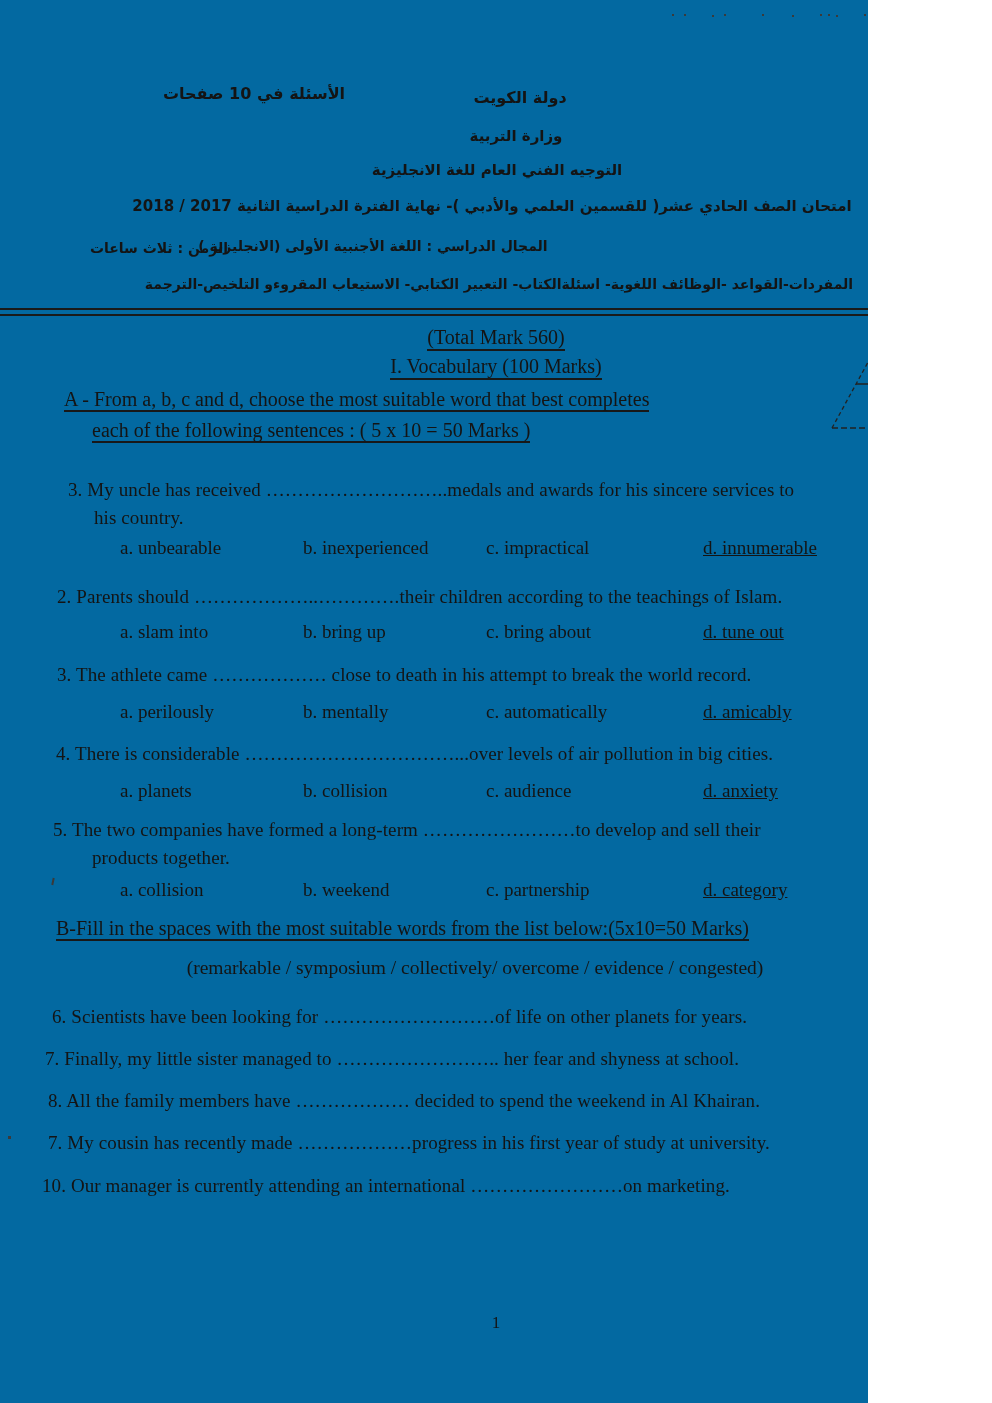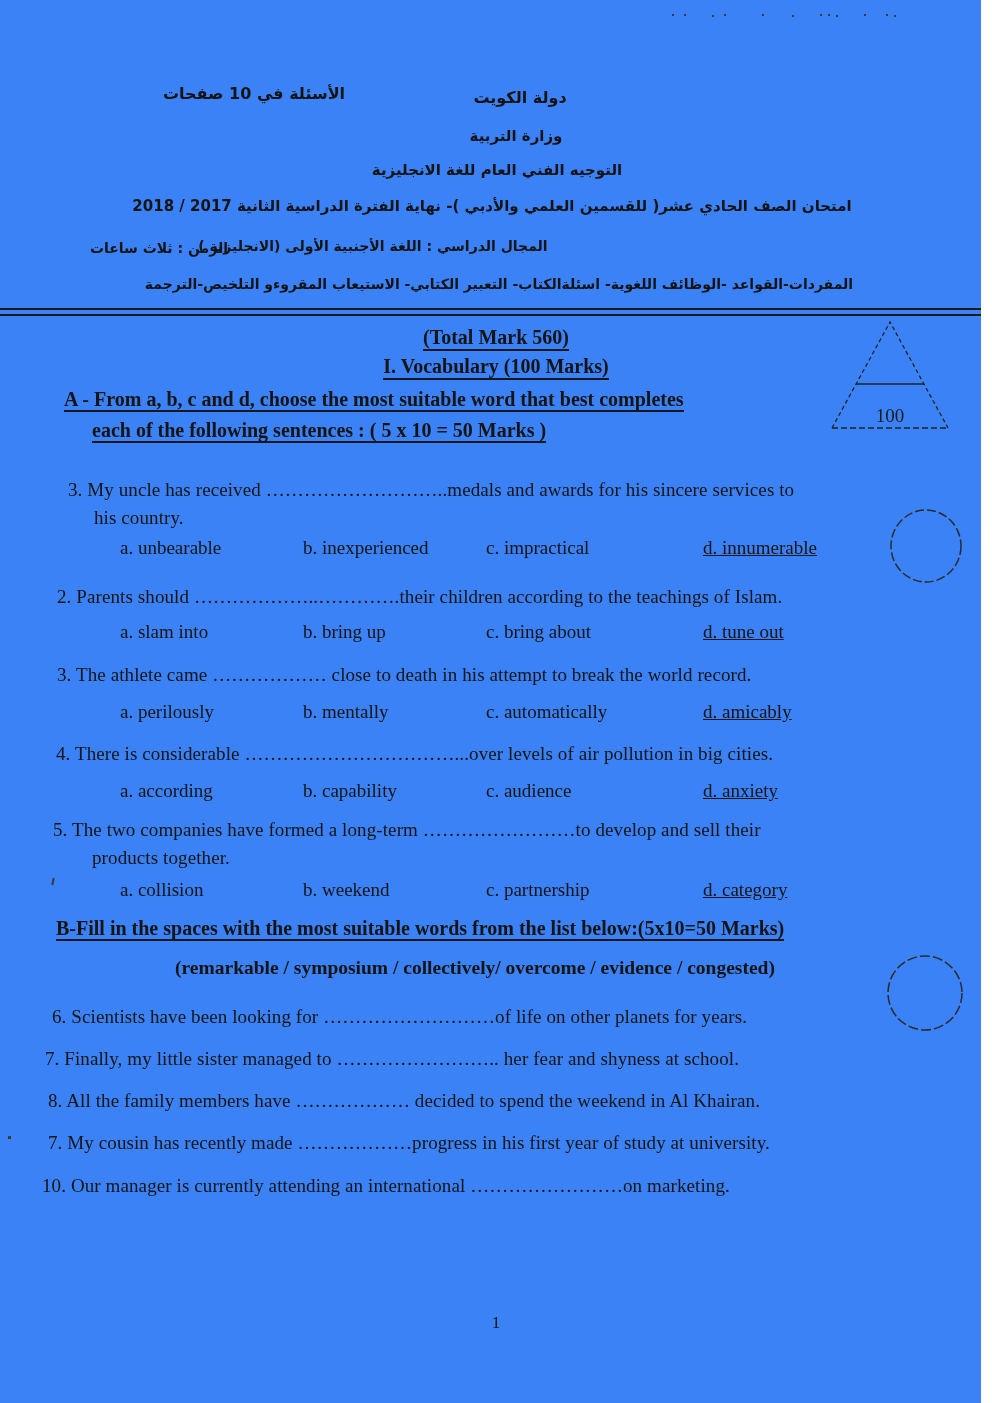"الأسئلة في 10 صفحات" .page { background: #3b82f6 -> #0369a1; width: 981px -> 868px }
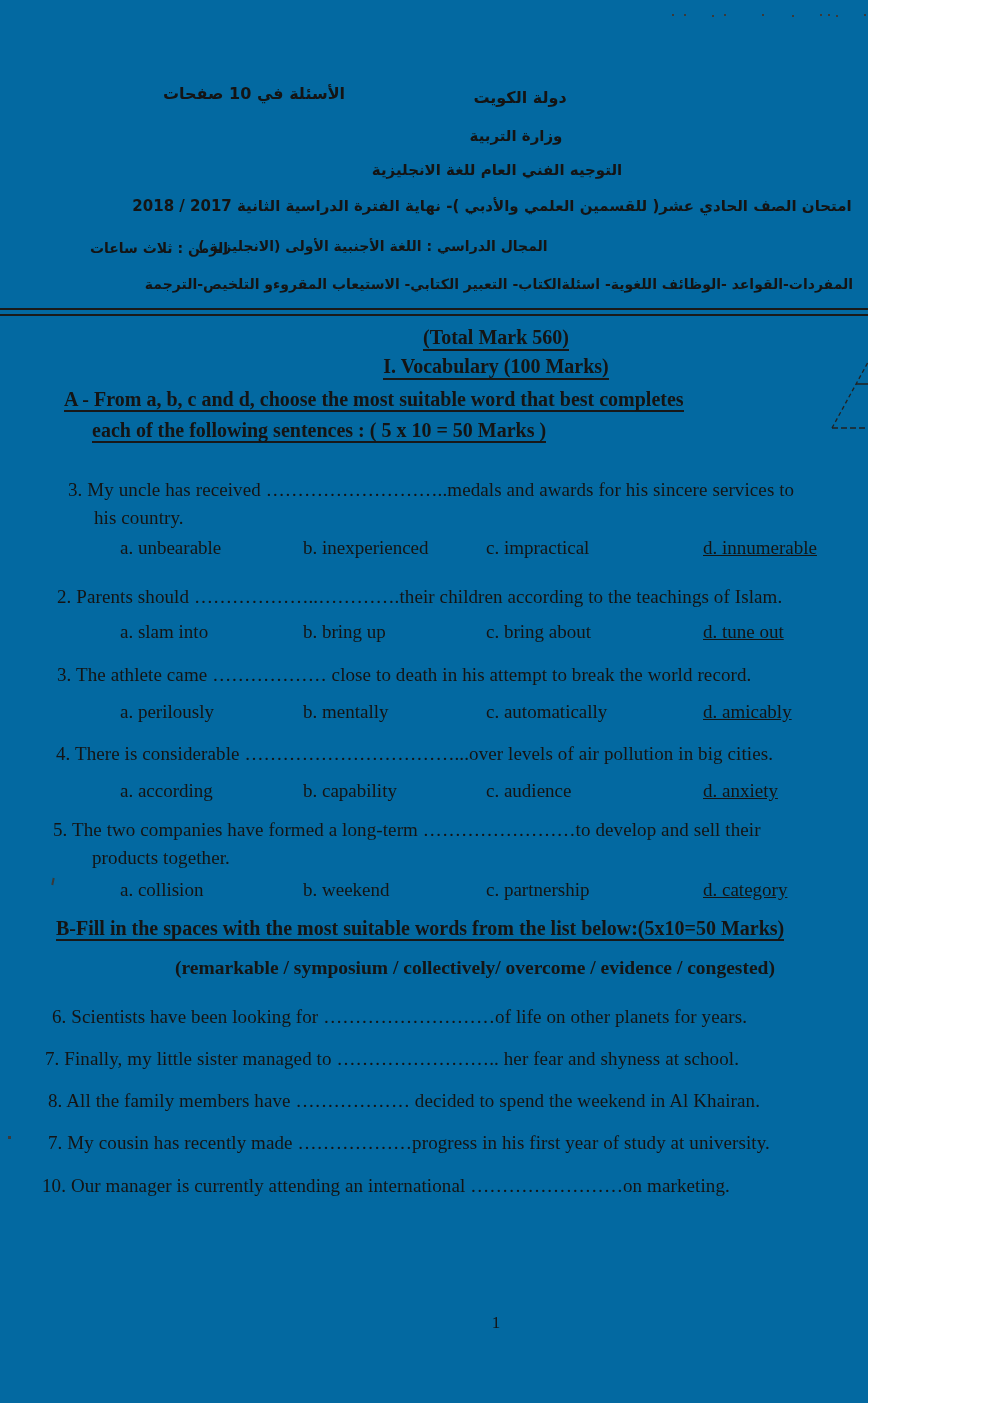"(Total Mark 560)" .bold { font-weight: 700 -> 400 }
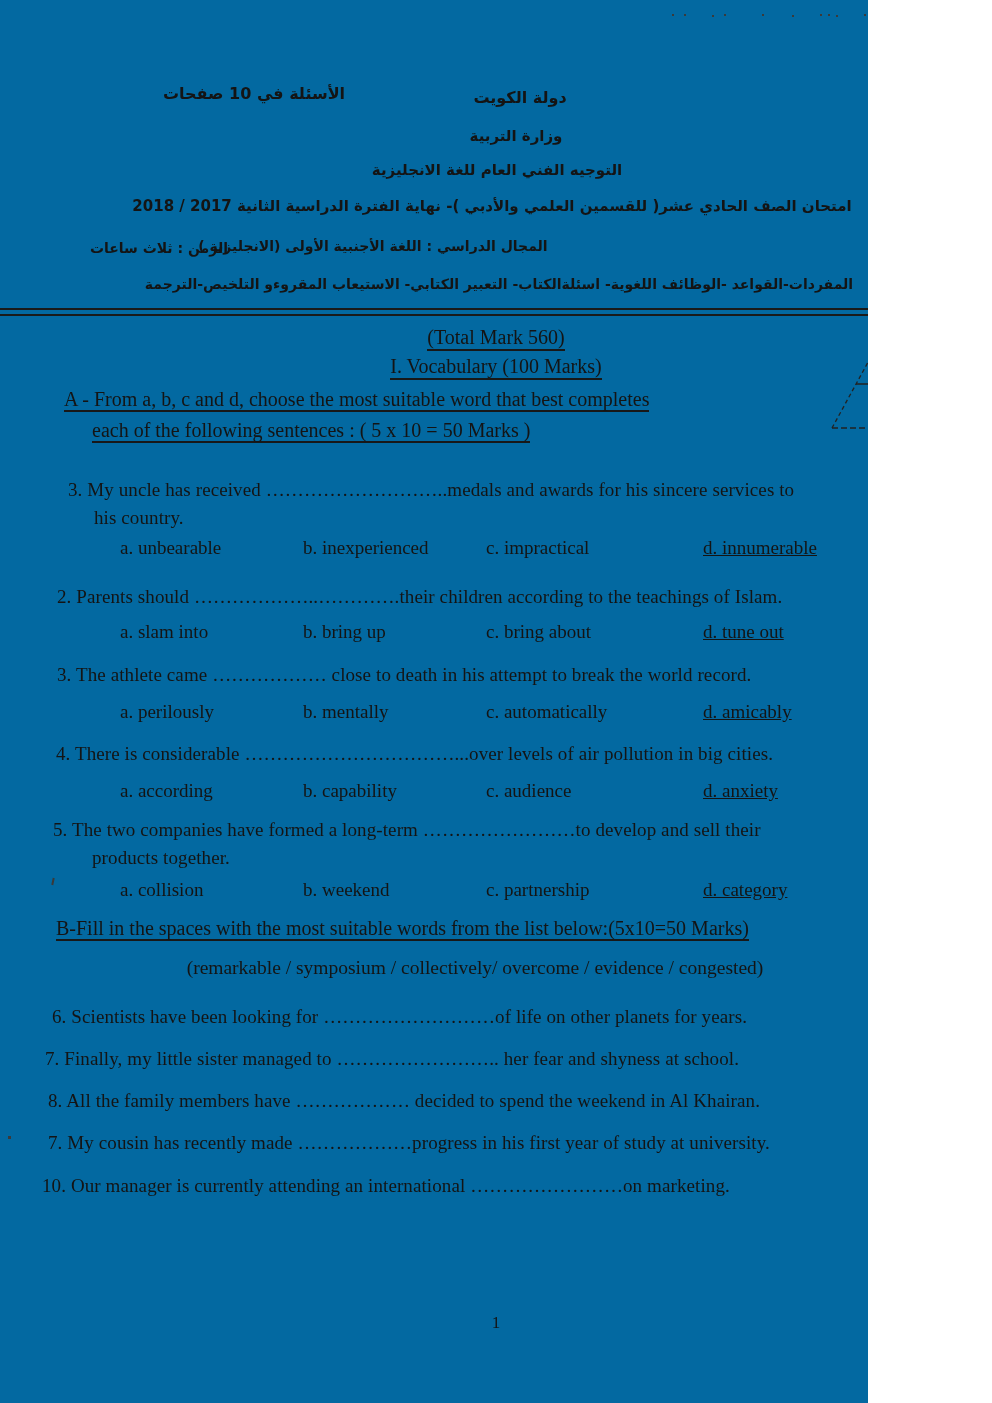"a. according" span.opt { text: according -> planets }
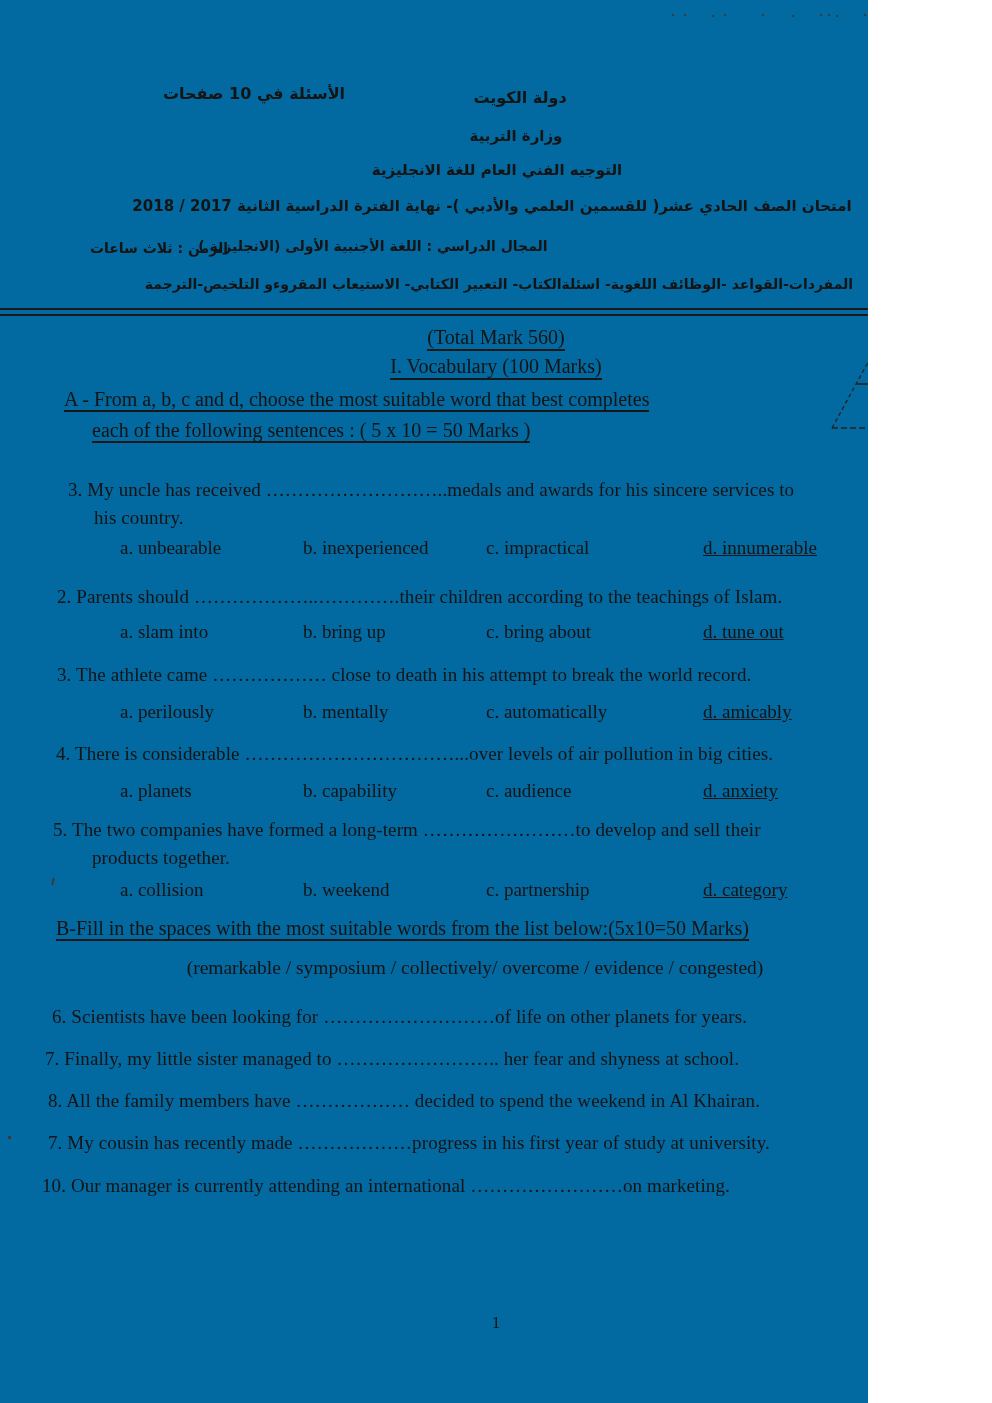"b. capability" span.opt { text: capability -> collision }
